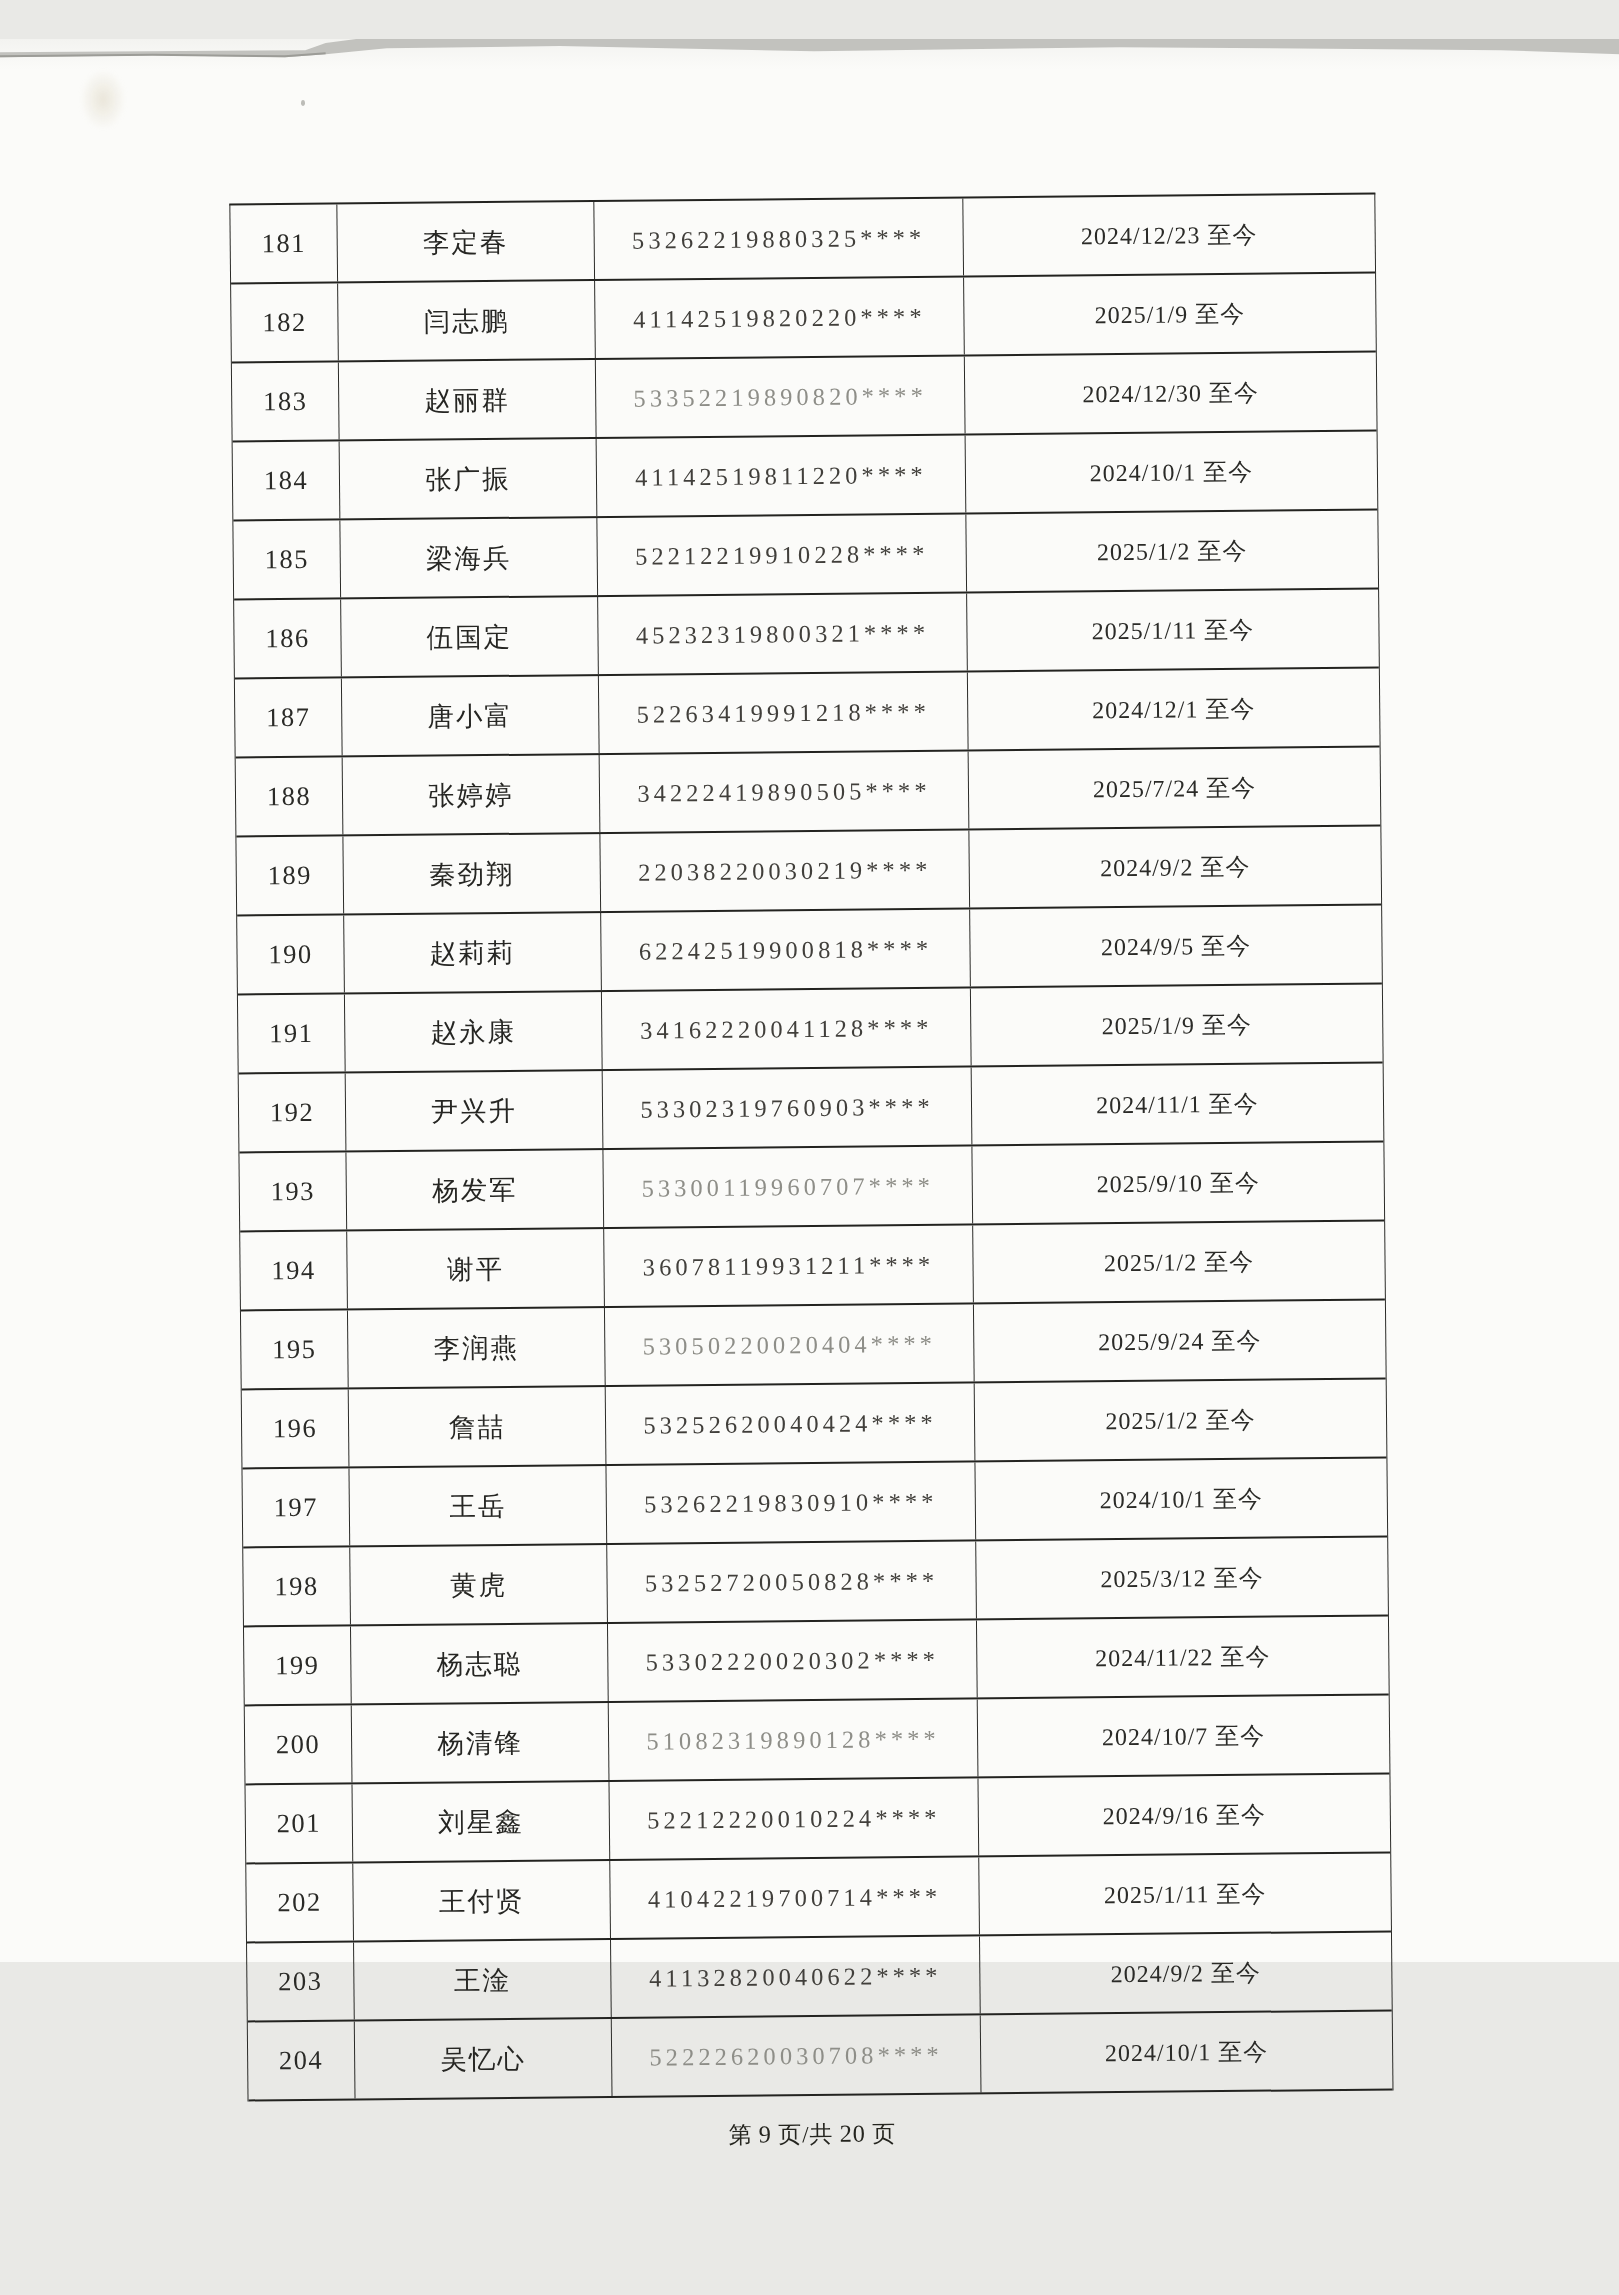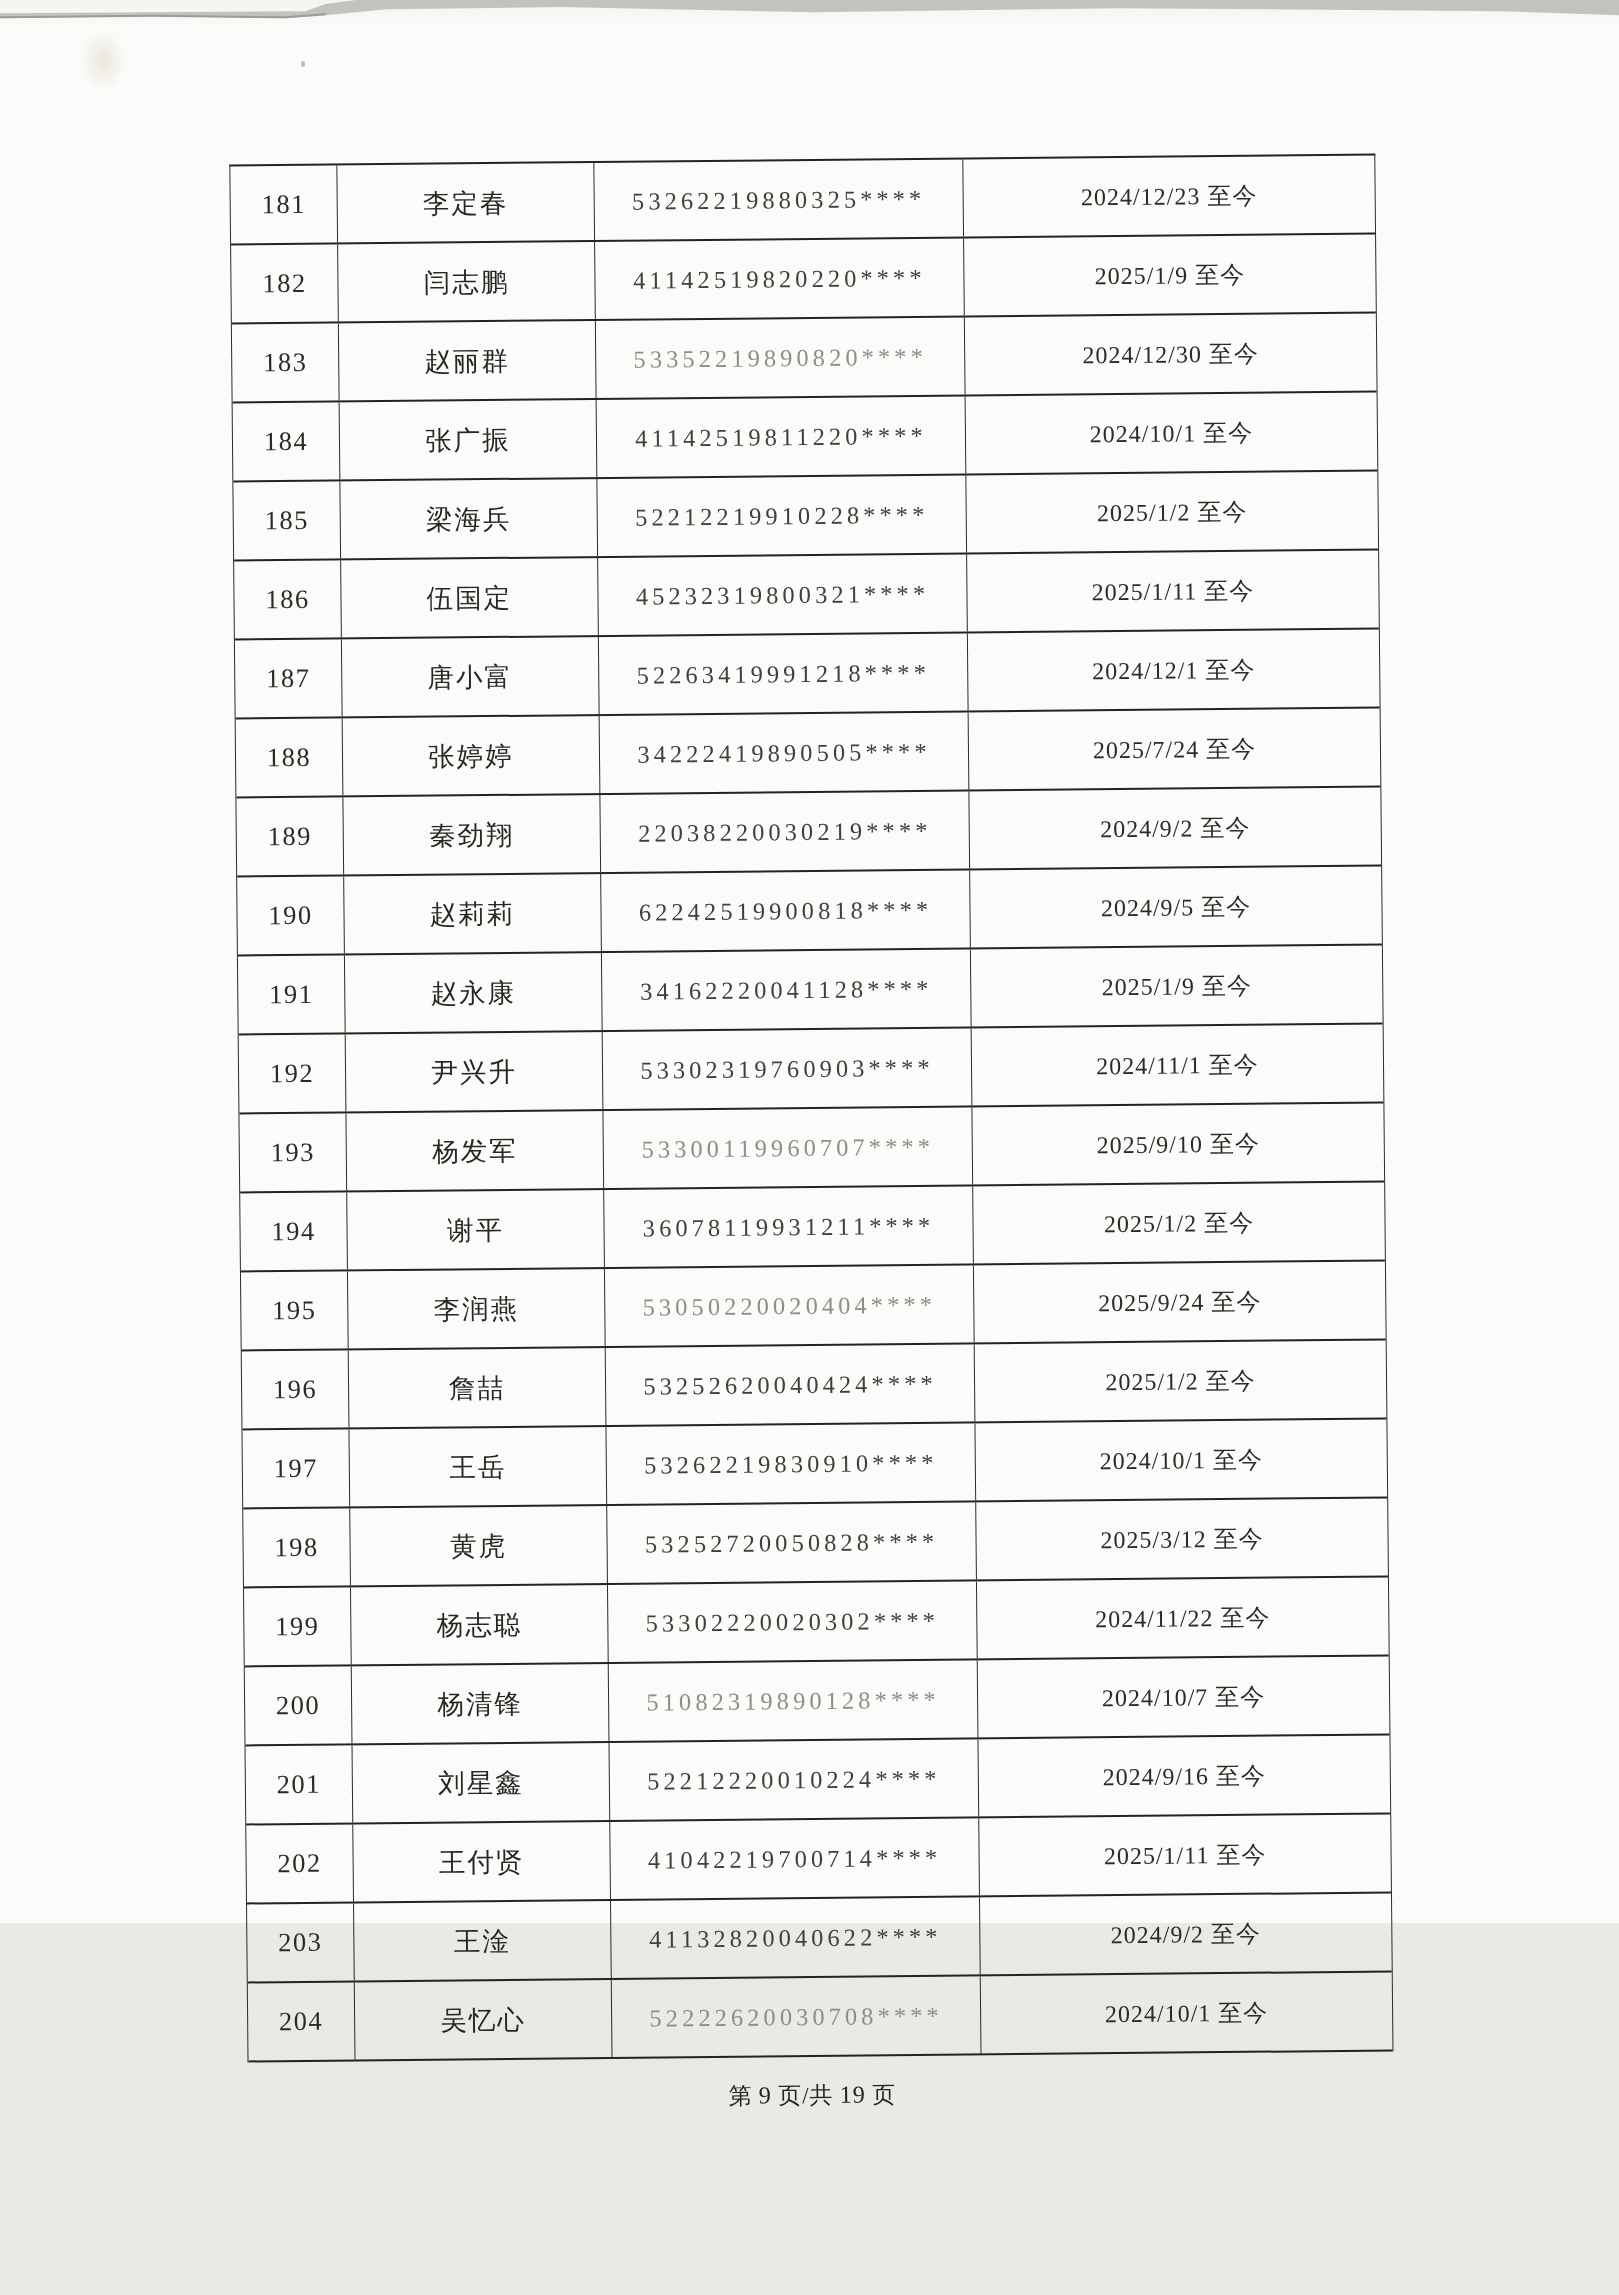"181" .page { margin-top: none -> 39px }
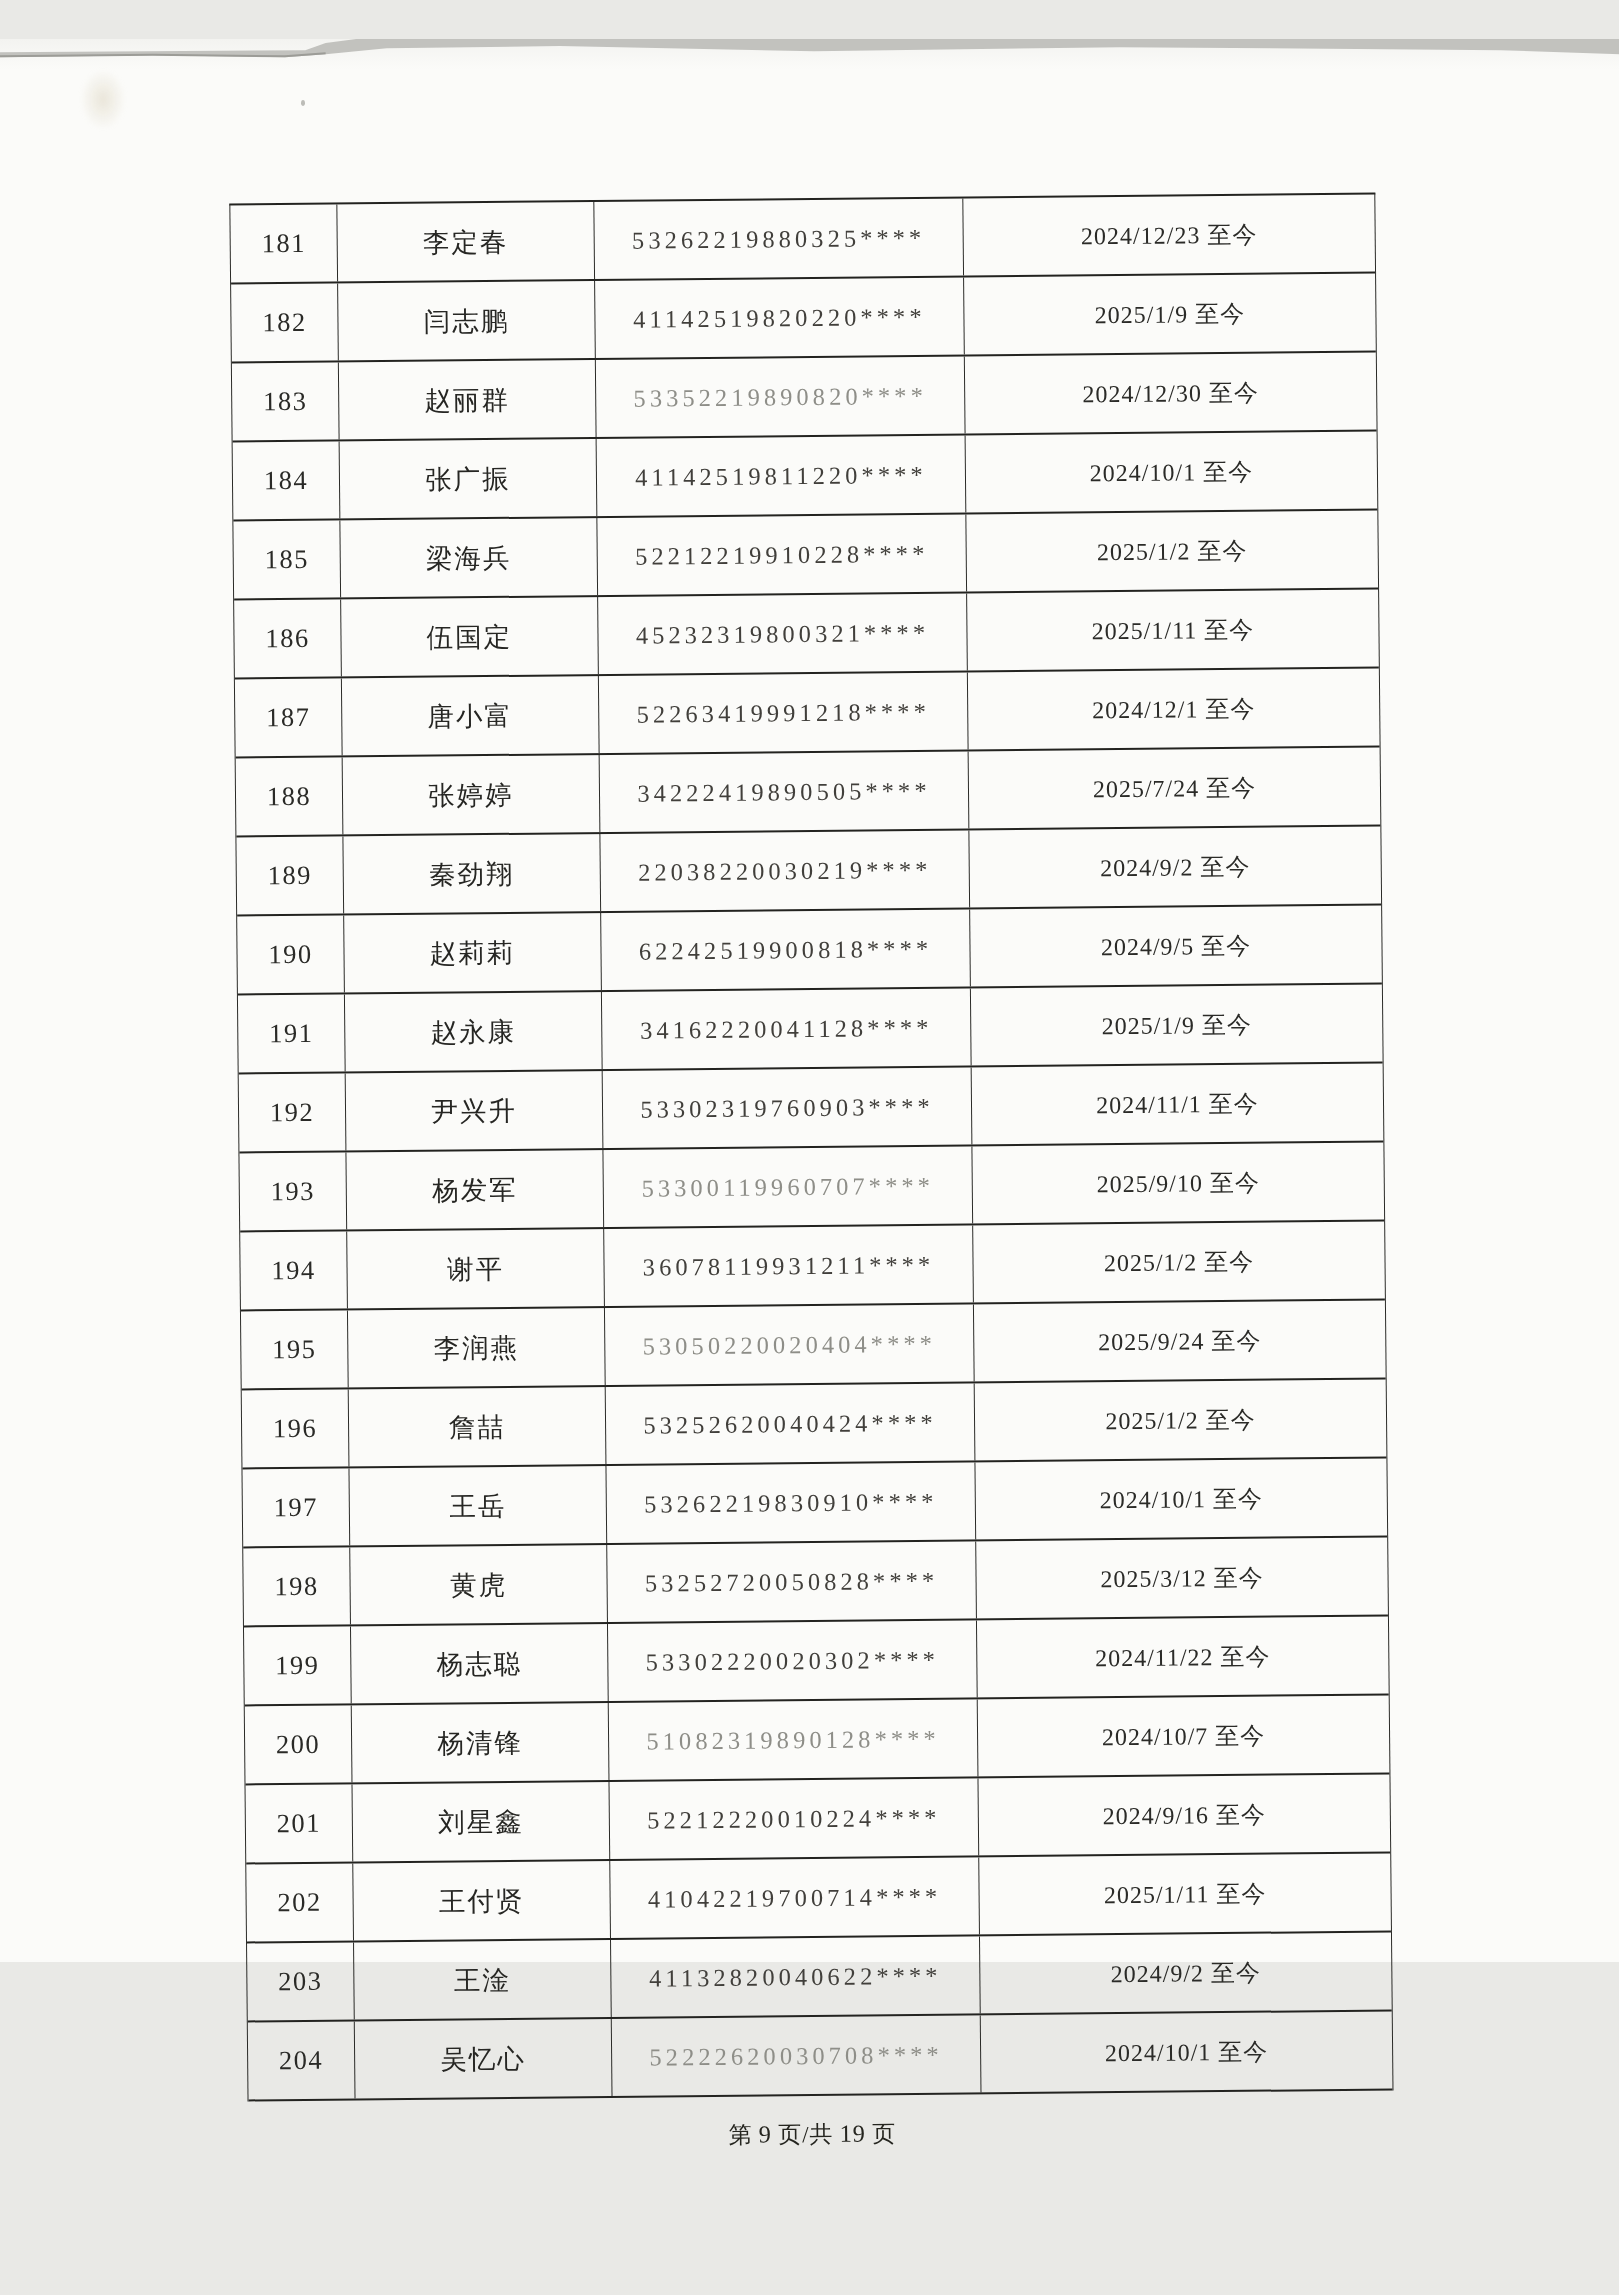"19" span.pg-num { text: 19 -> 20 }
